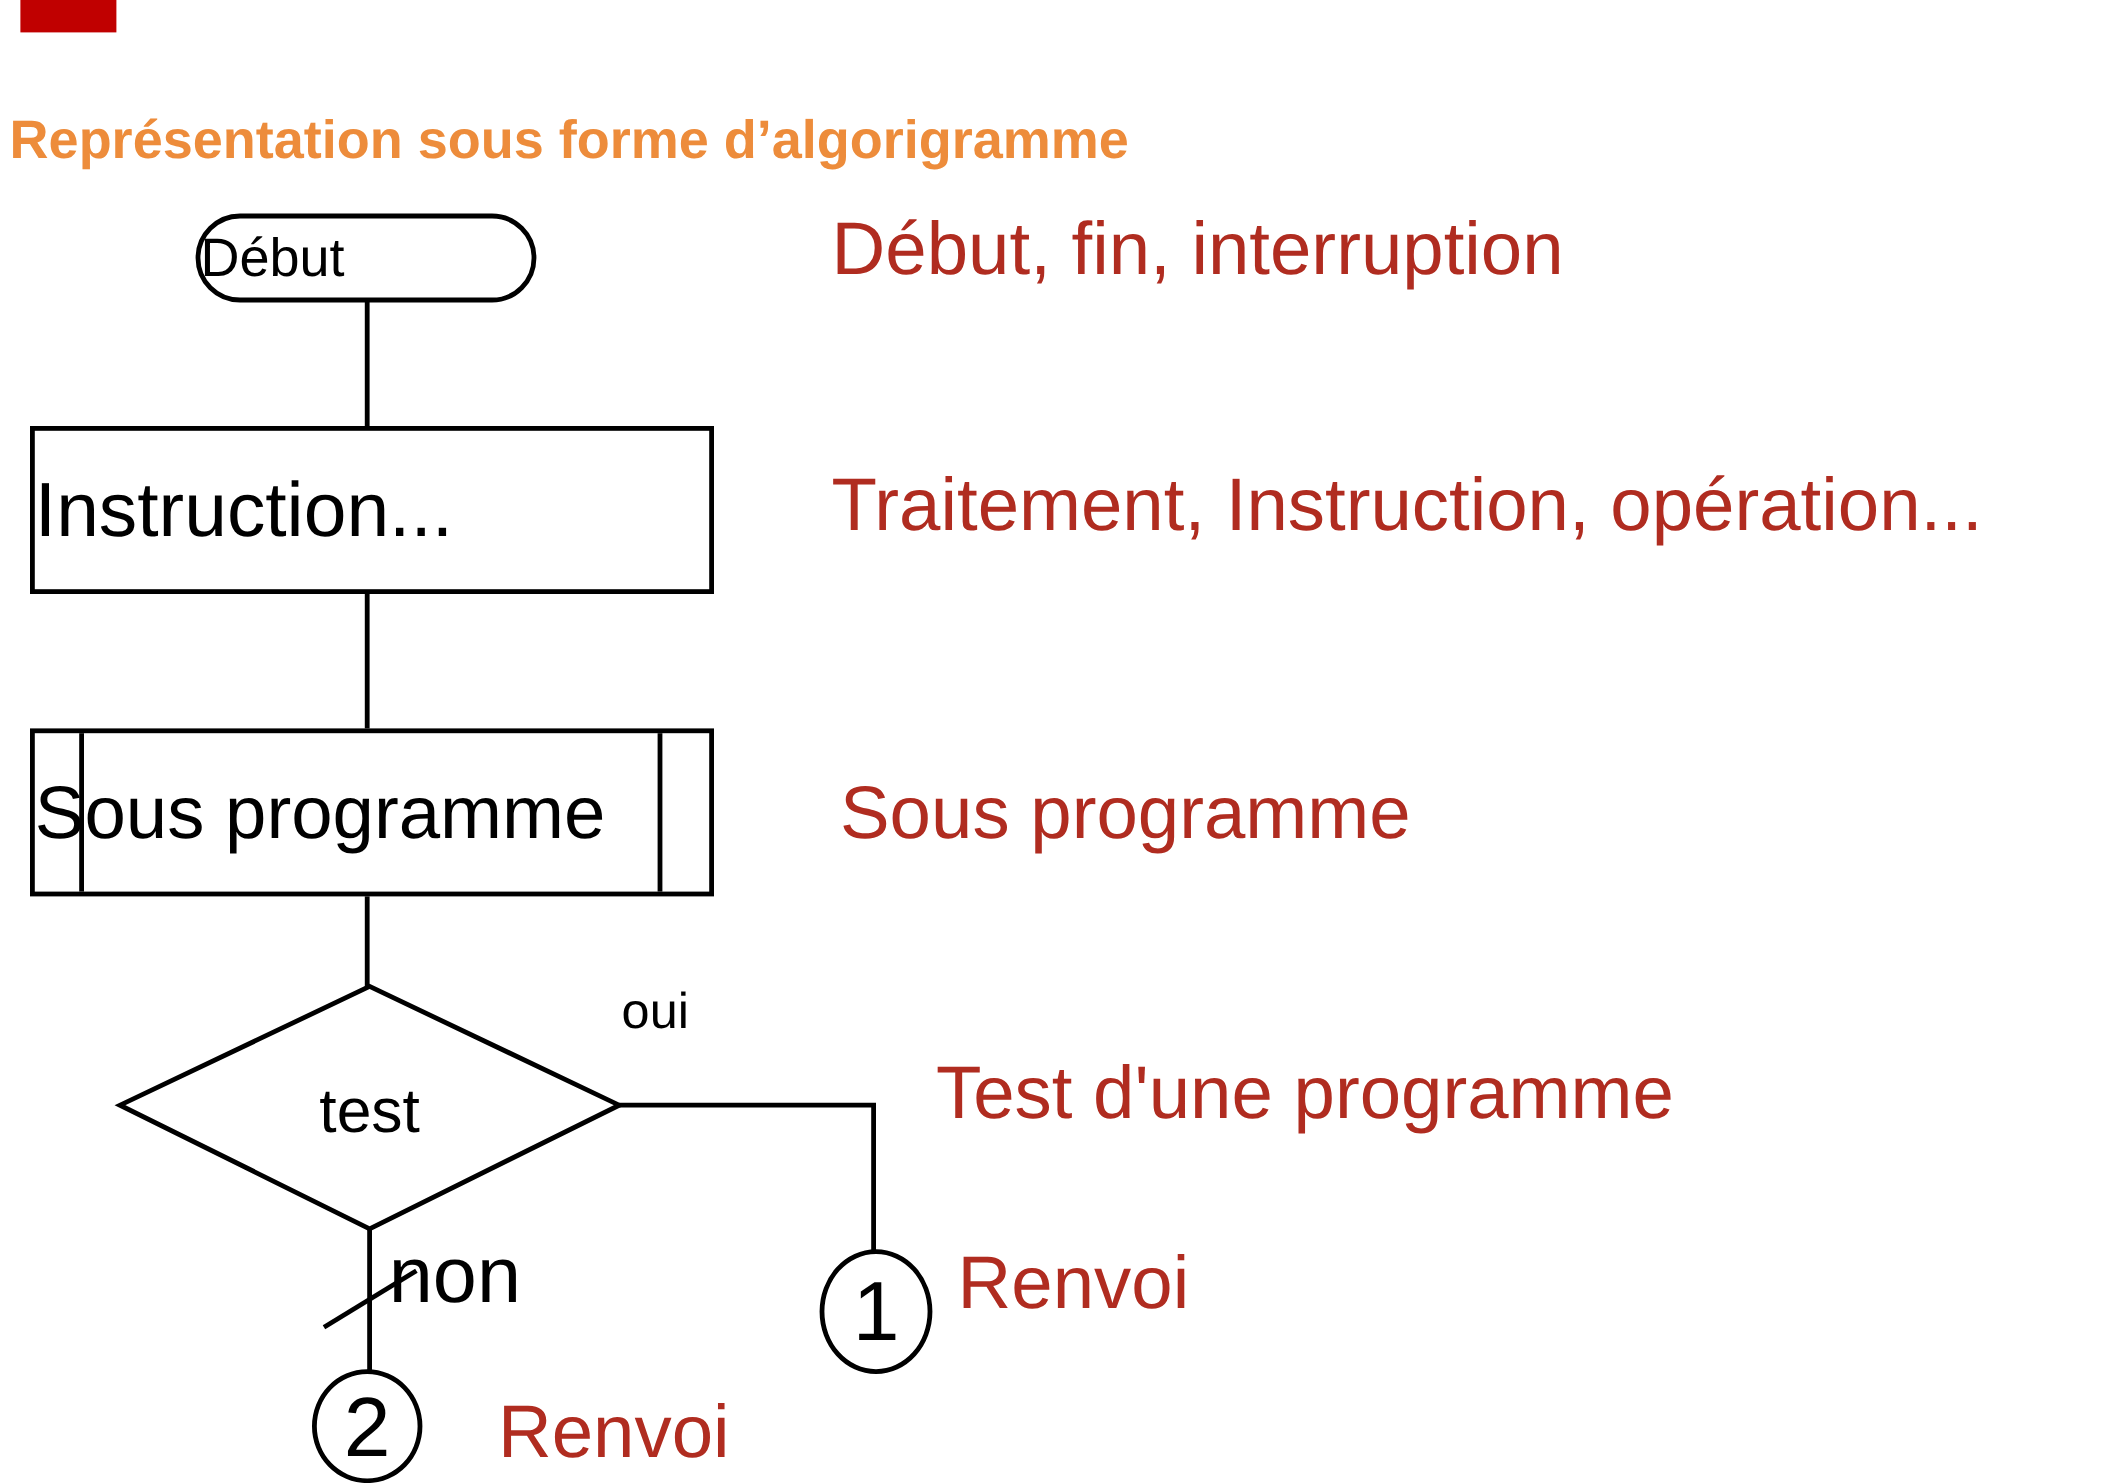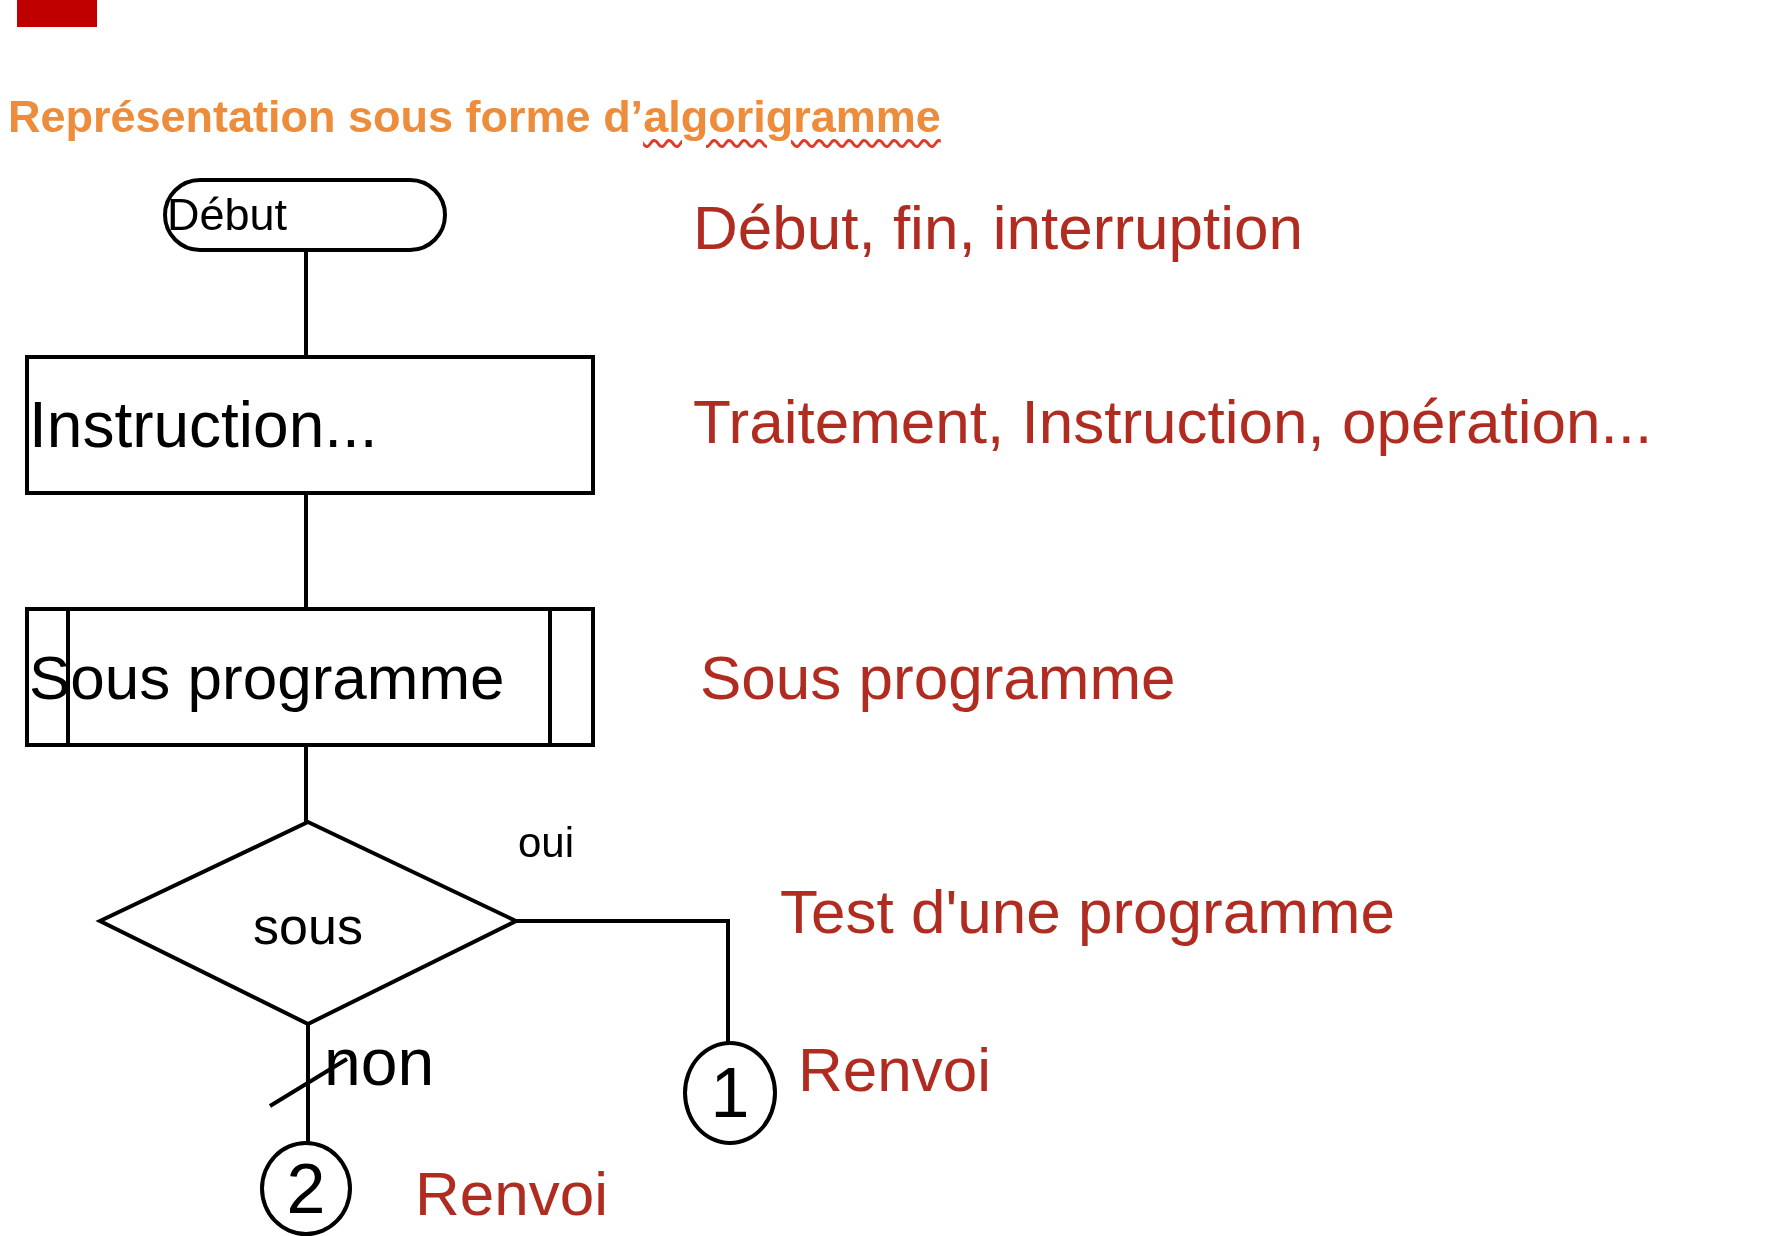"algorigramme" .heading .squiggle { text-decoration: underline -> none }
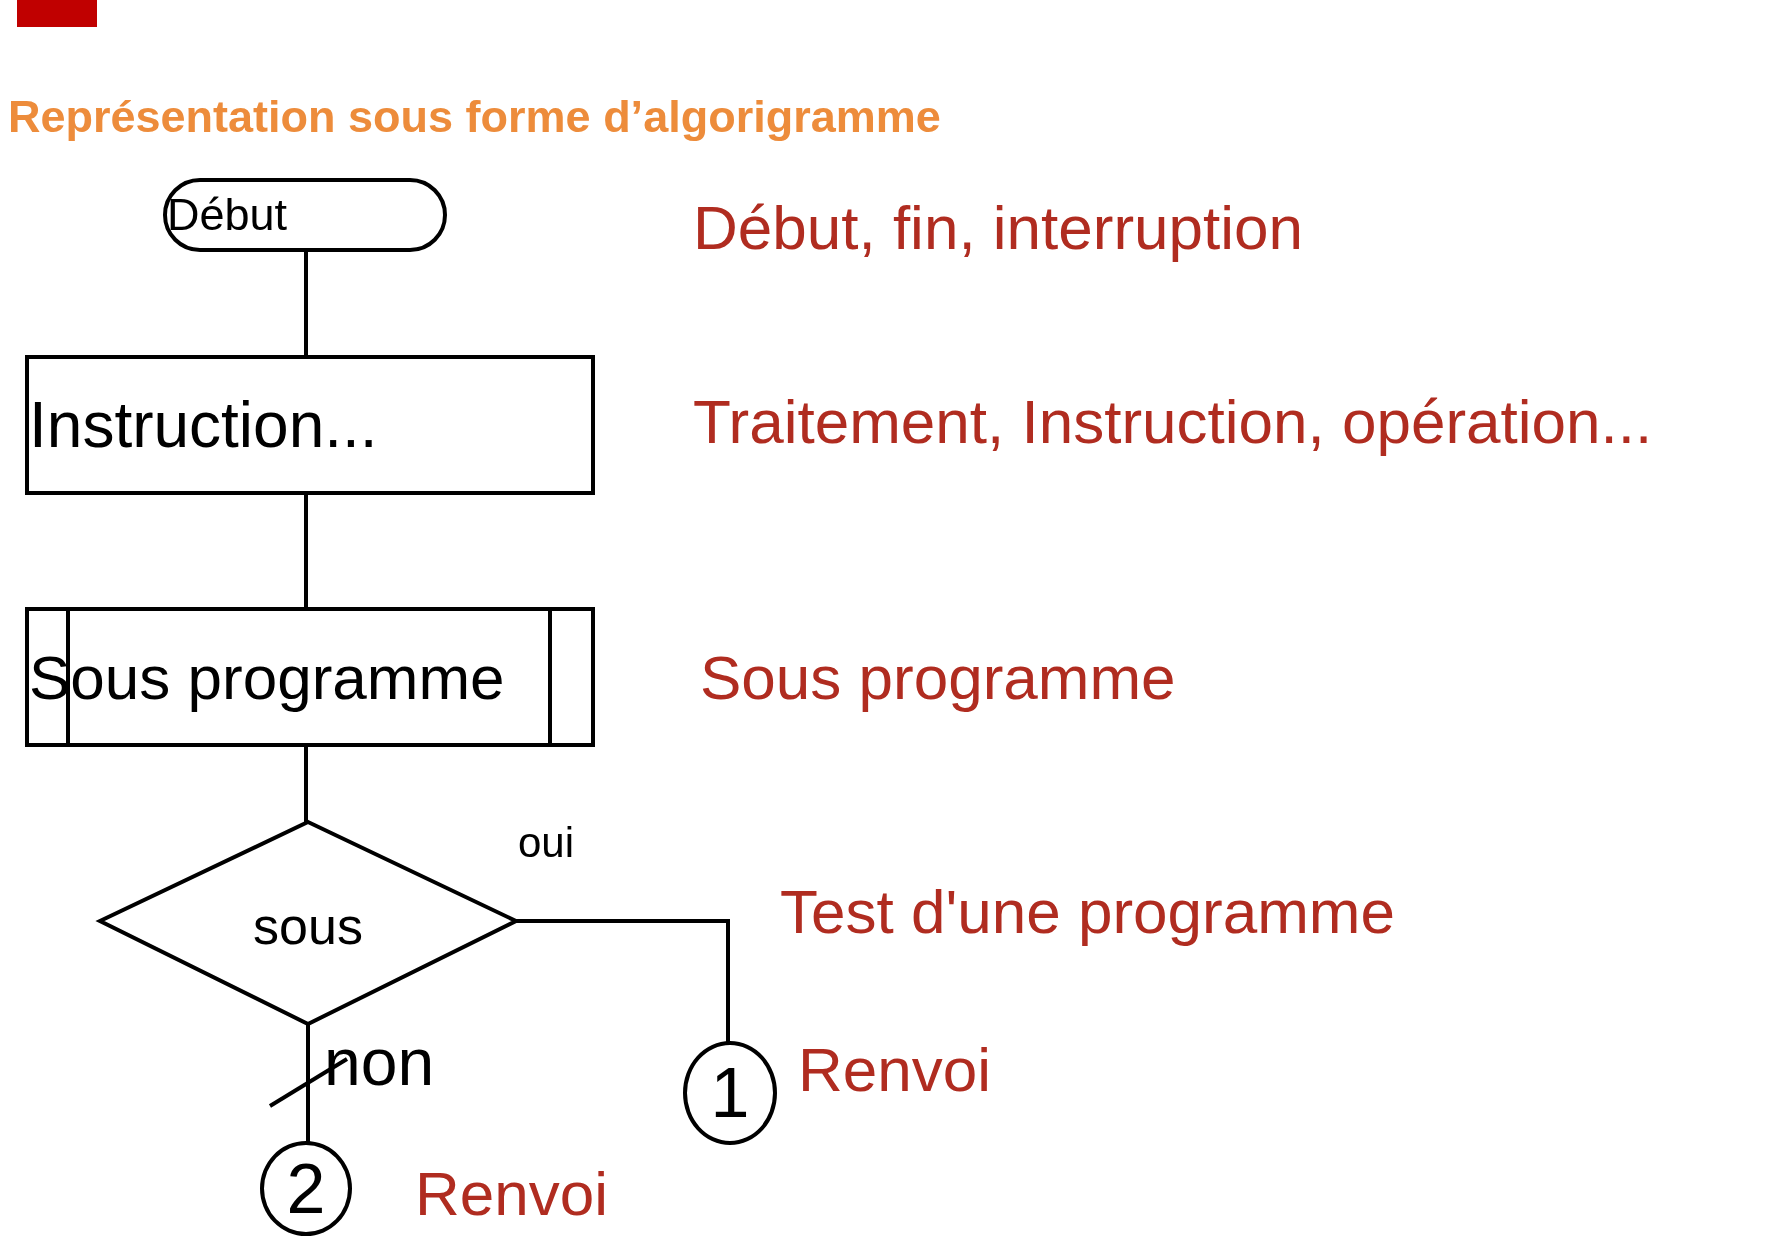"Début, fin, interruption" .li0 { top: 192px -> 172px }
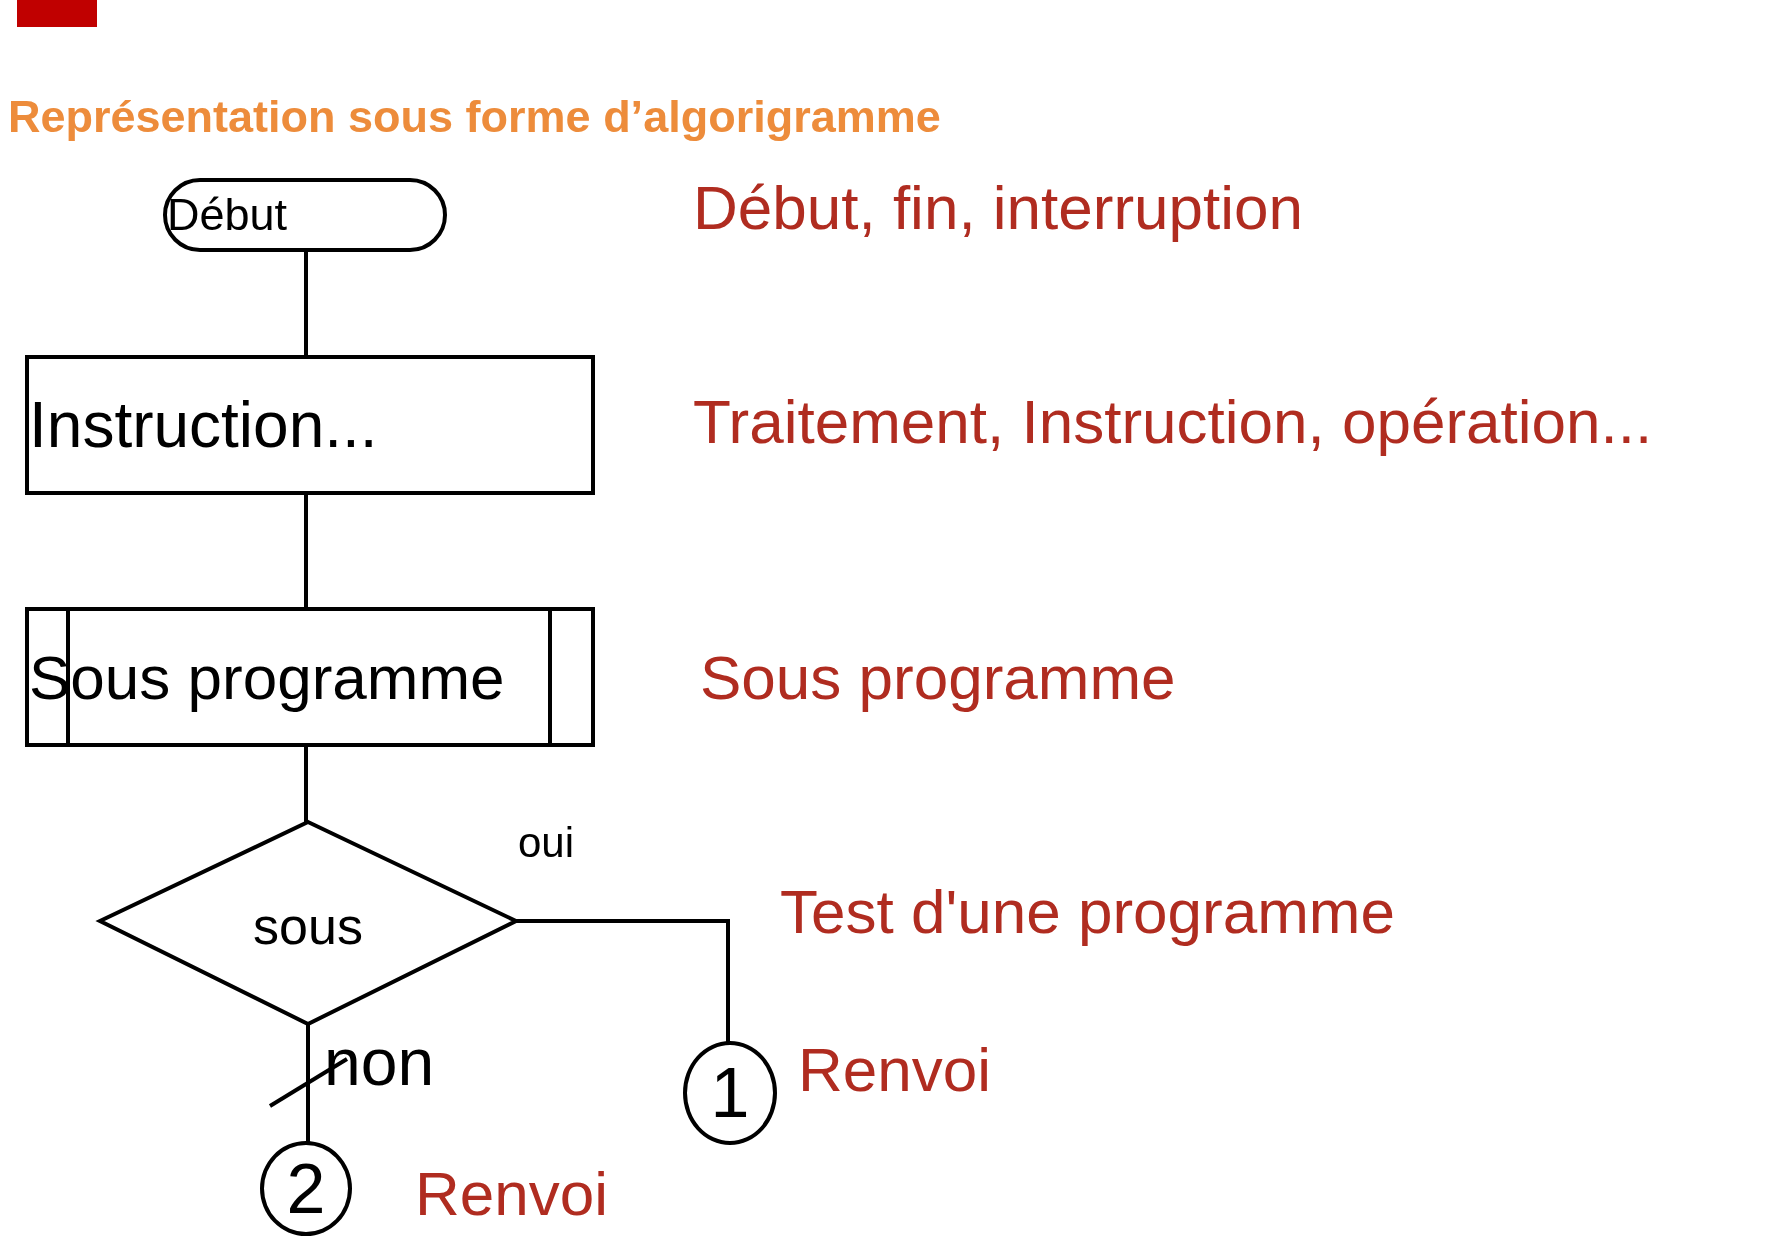"sous" div.flabel { text: sous -> test }
